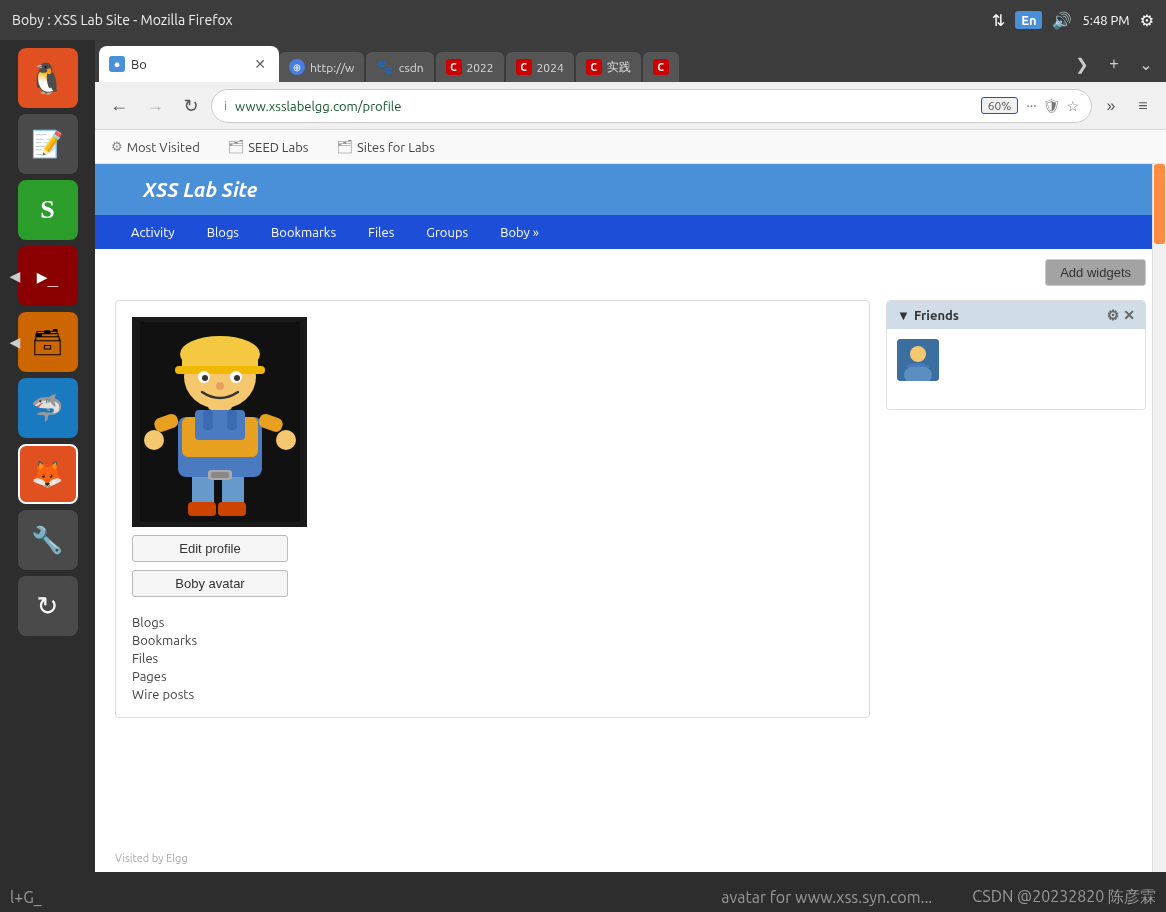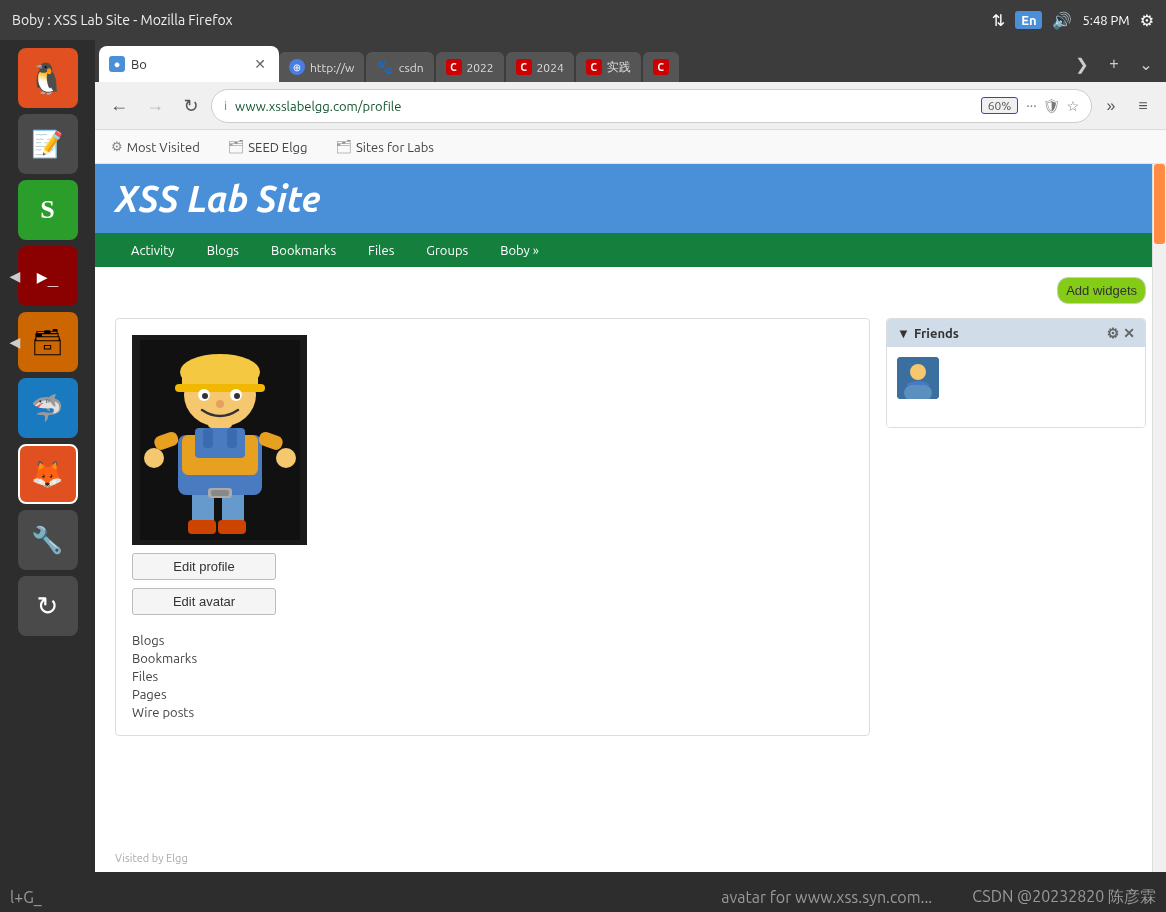"SEED Elgg" span { text: Elgg -> Labs }
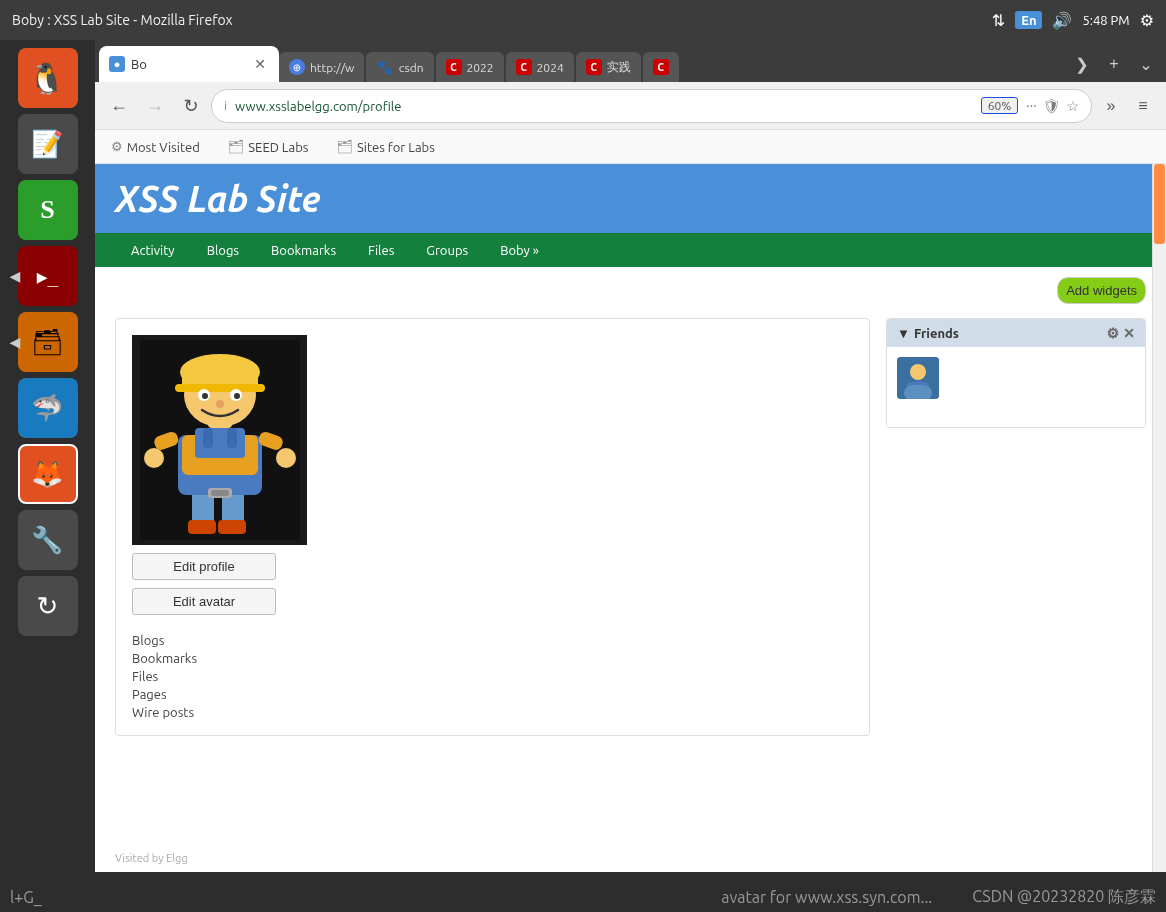"XSS Lab Site" .site-title { font-size: 36px -> 20px; margin-left: none -> 28px }
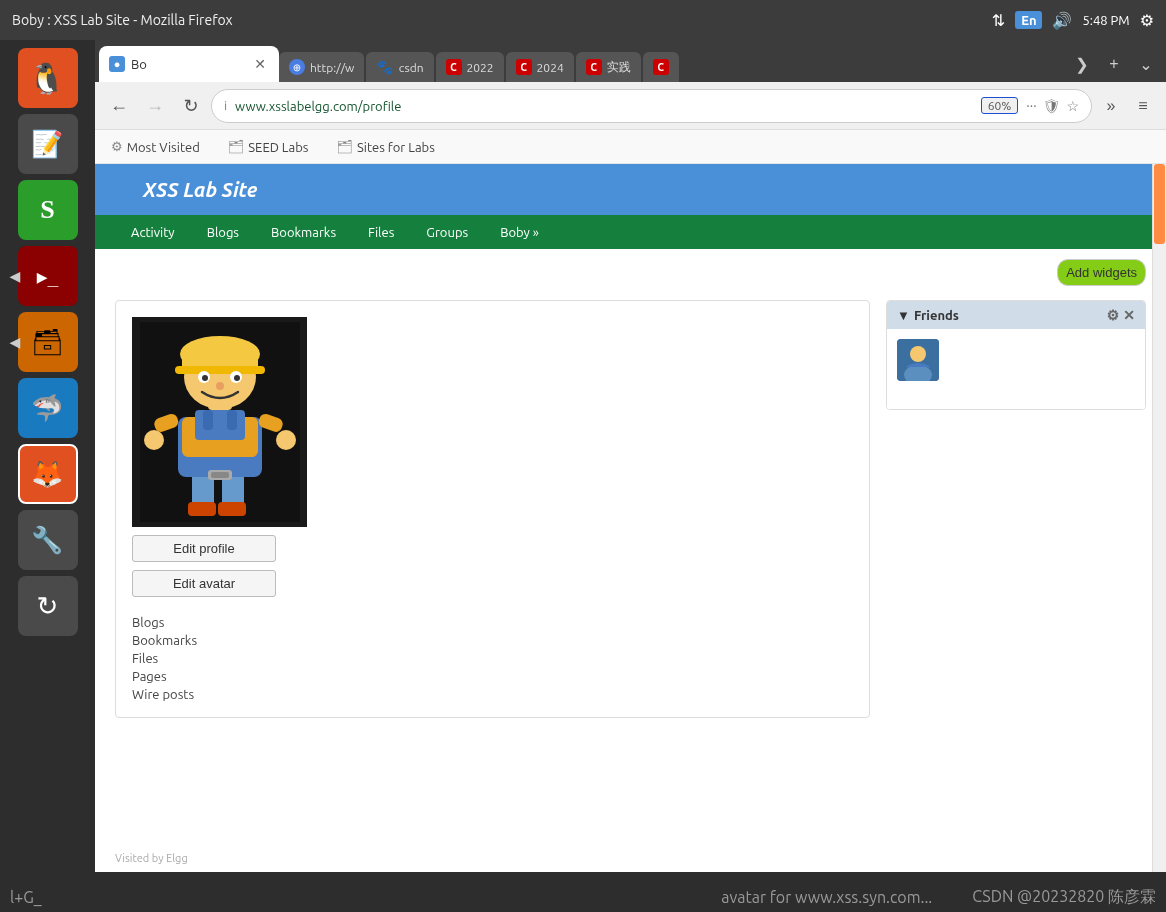"Activity" .site-nav { background: #15803d -> #1d4ed8 }
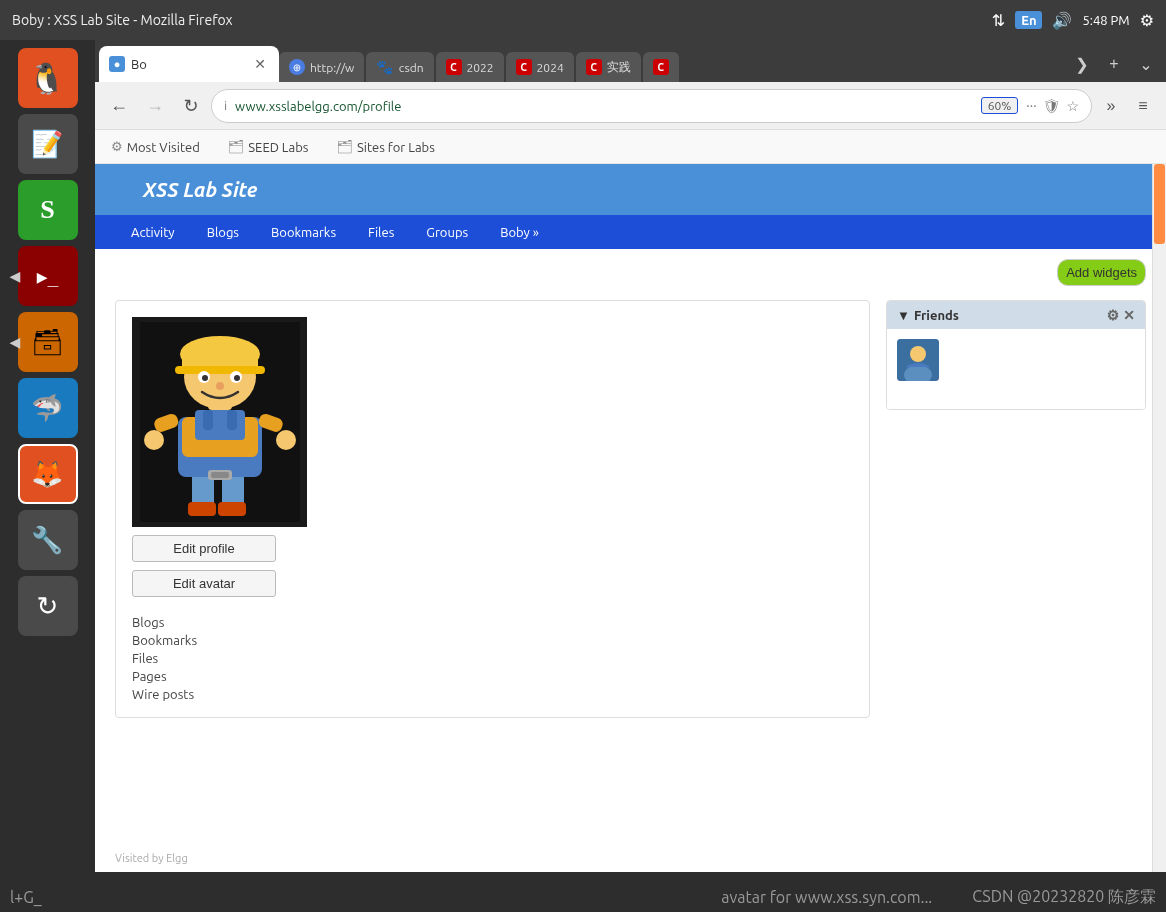"Add widgets" .add-widgets-btn { background: #84cc16 -> #a3a3a3; border-radius: 11px -> 3px; padding: 5px 8px -> 5px 14px }
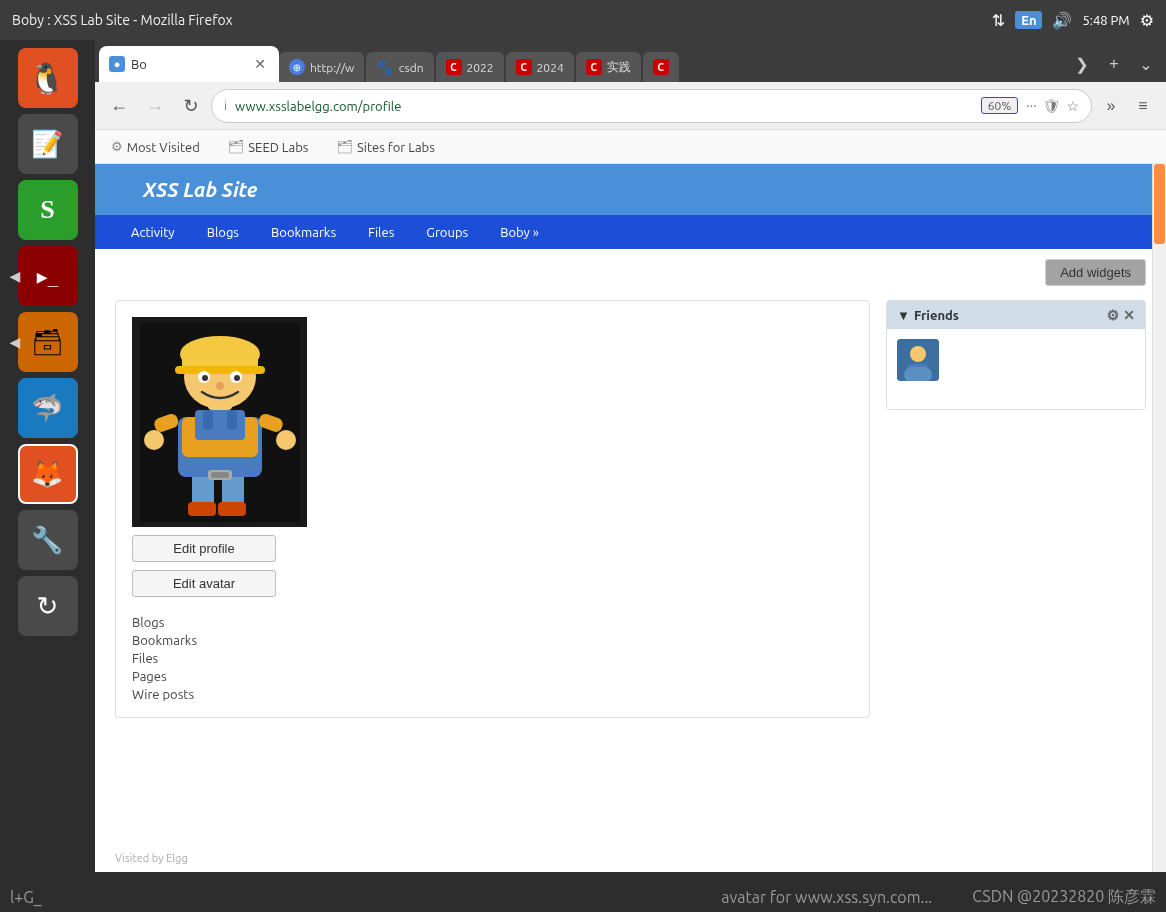"Edit profile" .btn-edit { width: 144px -> 156px }
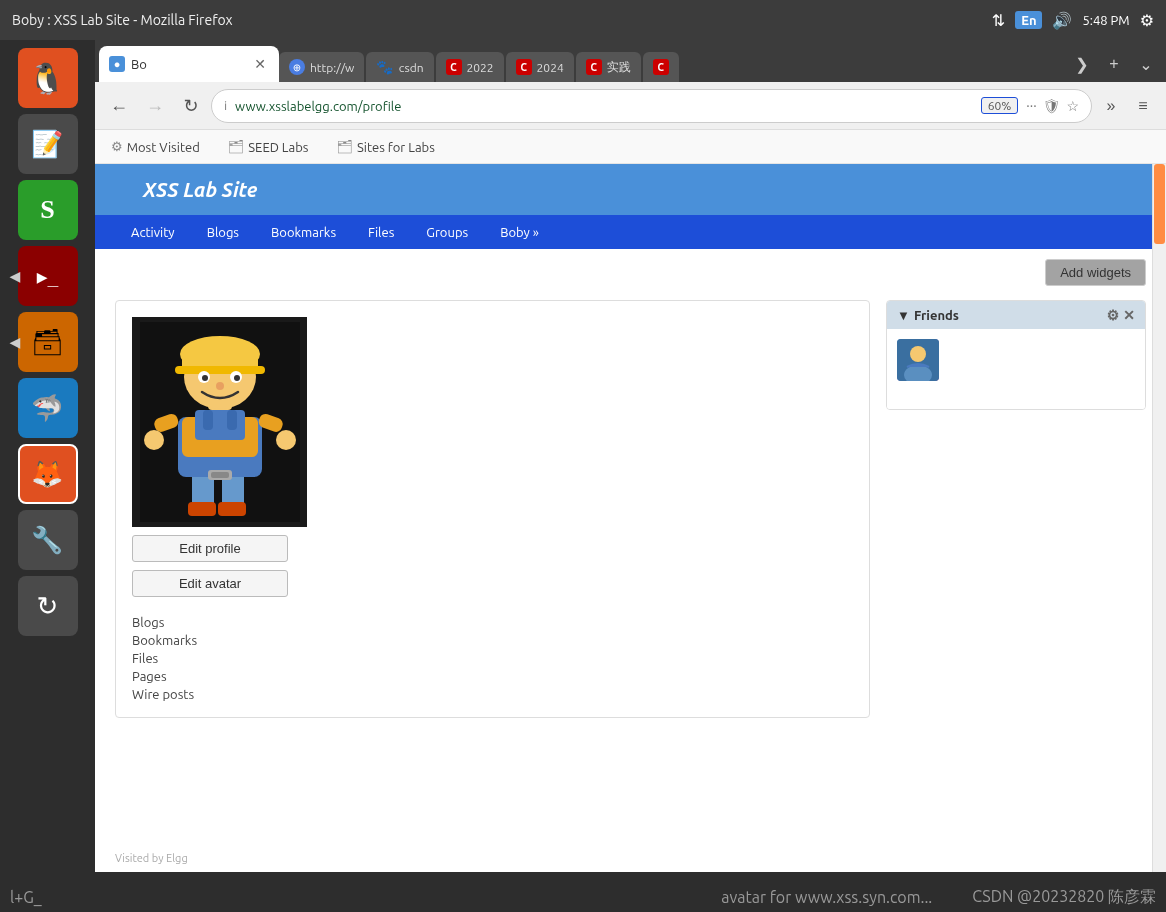"Edit avatar" button.btn-edit { text: Edit -> Boby }
